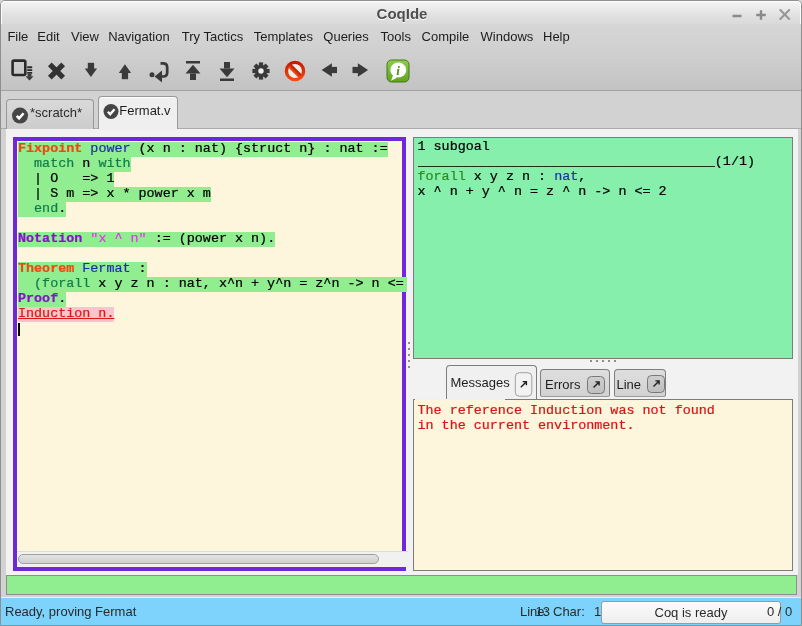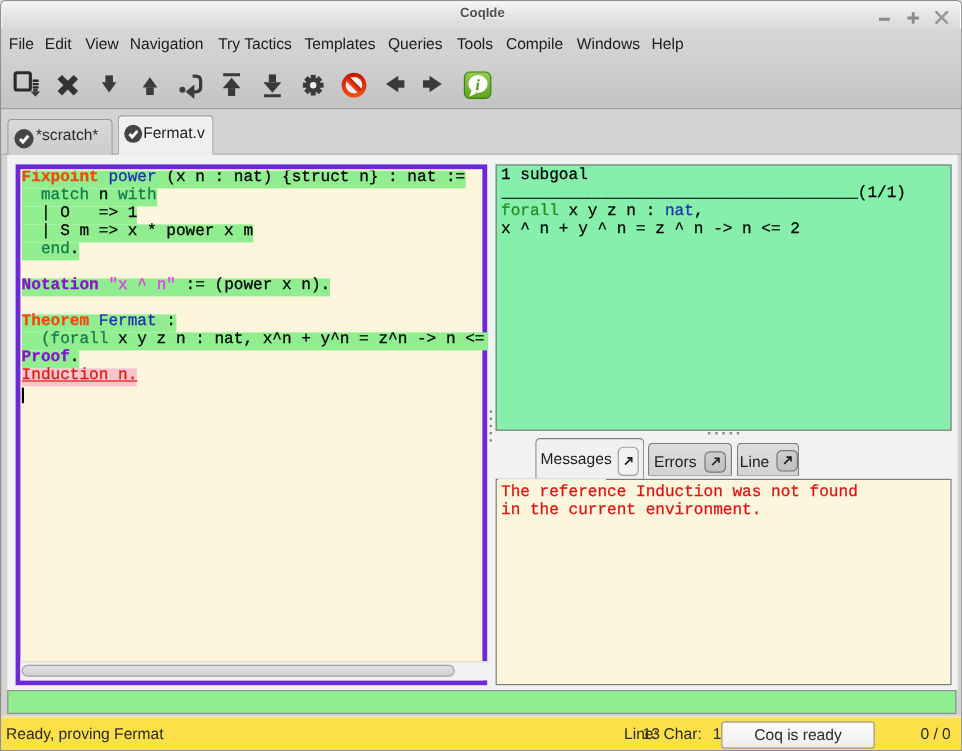"CoqIde" #title { font-size: 11px -> 15px }
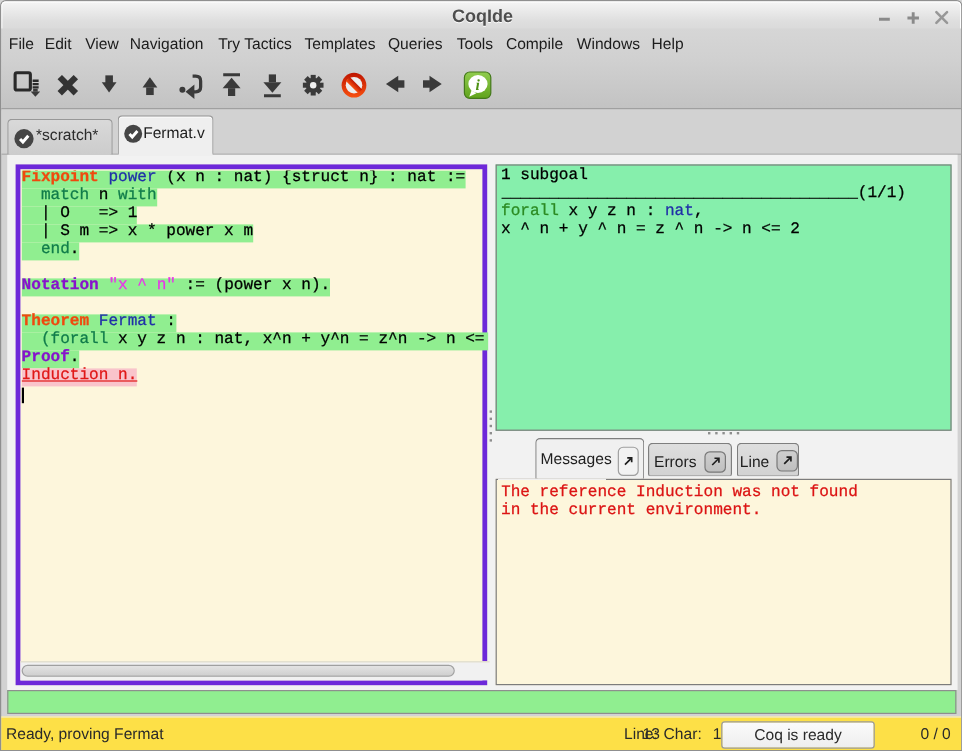"Ready, proving Fermat" #statusbar { background: #fde047 -> #7dd3fc }
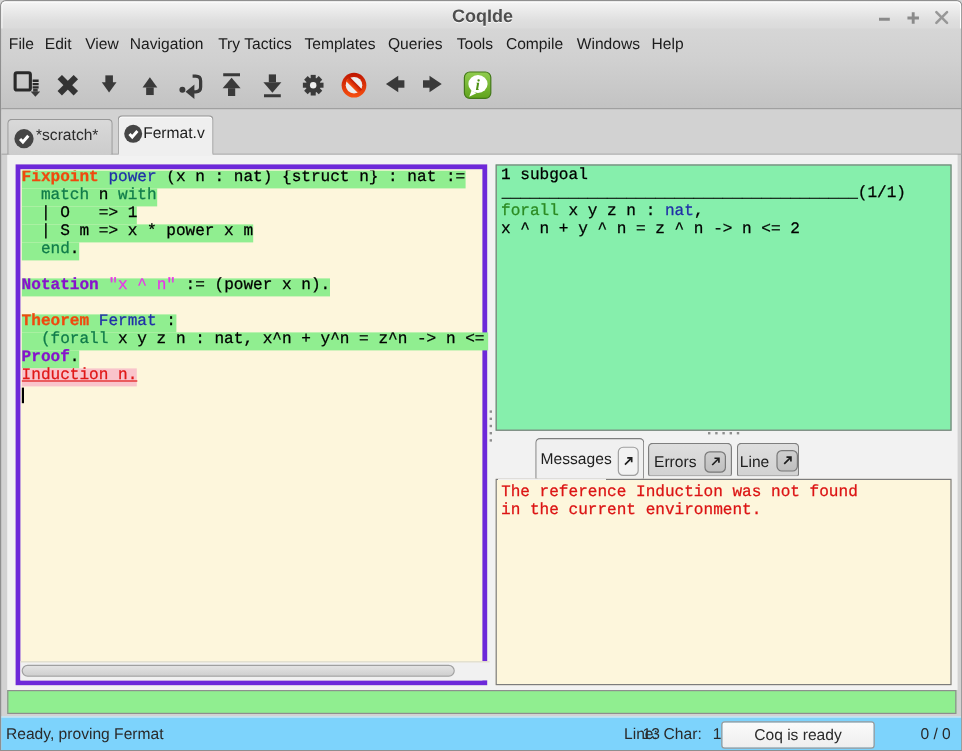"Coq is ready" #coqready { width: 128px -> 180px }
